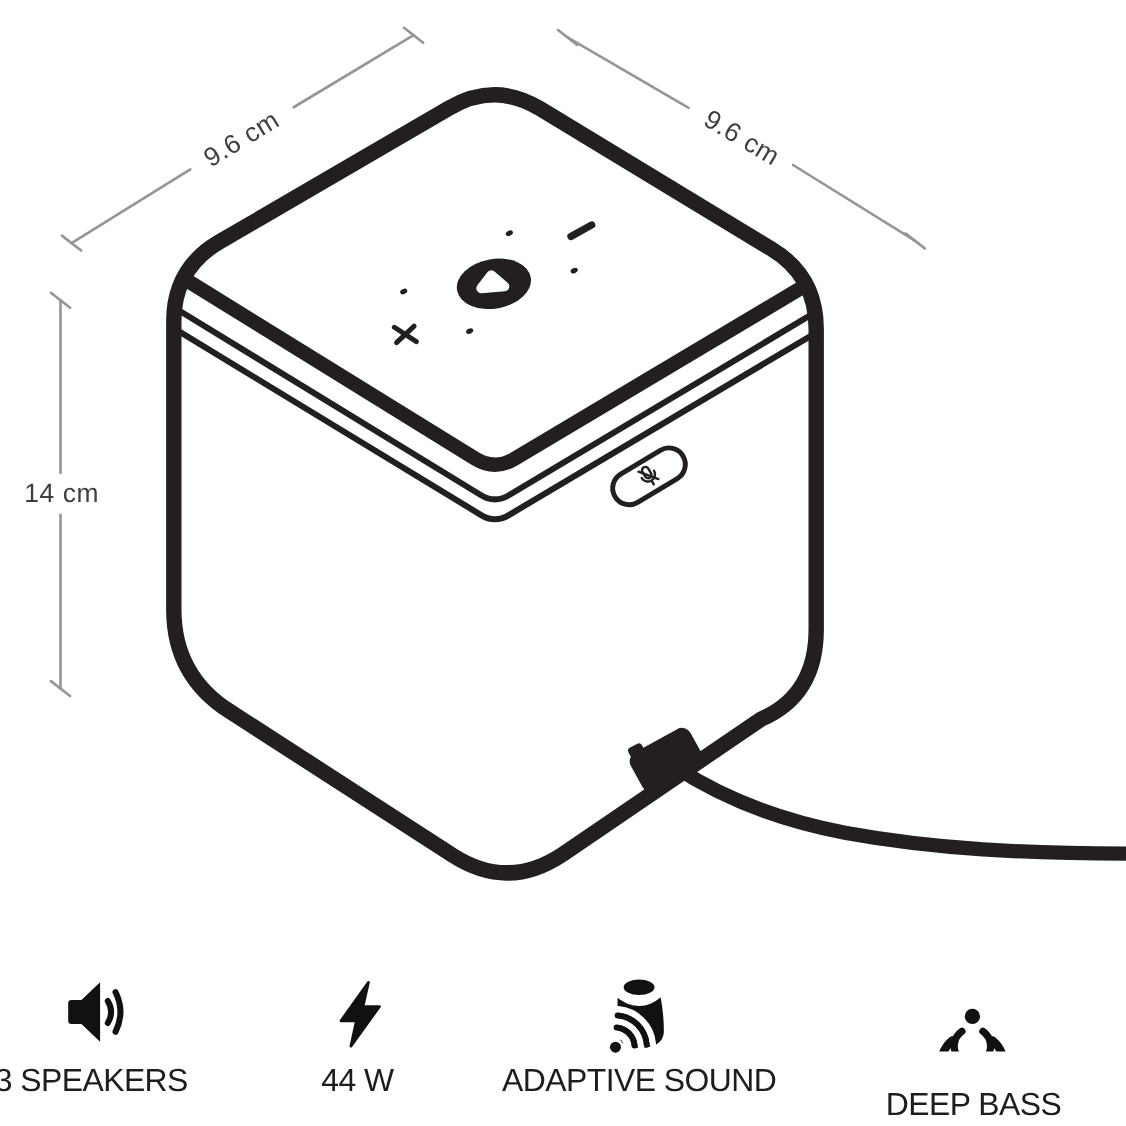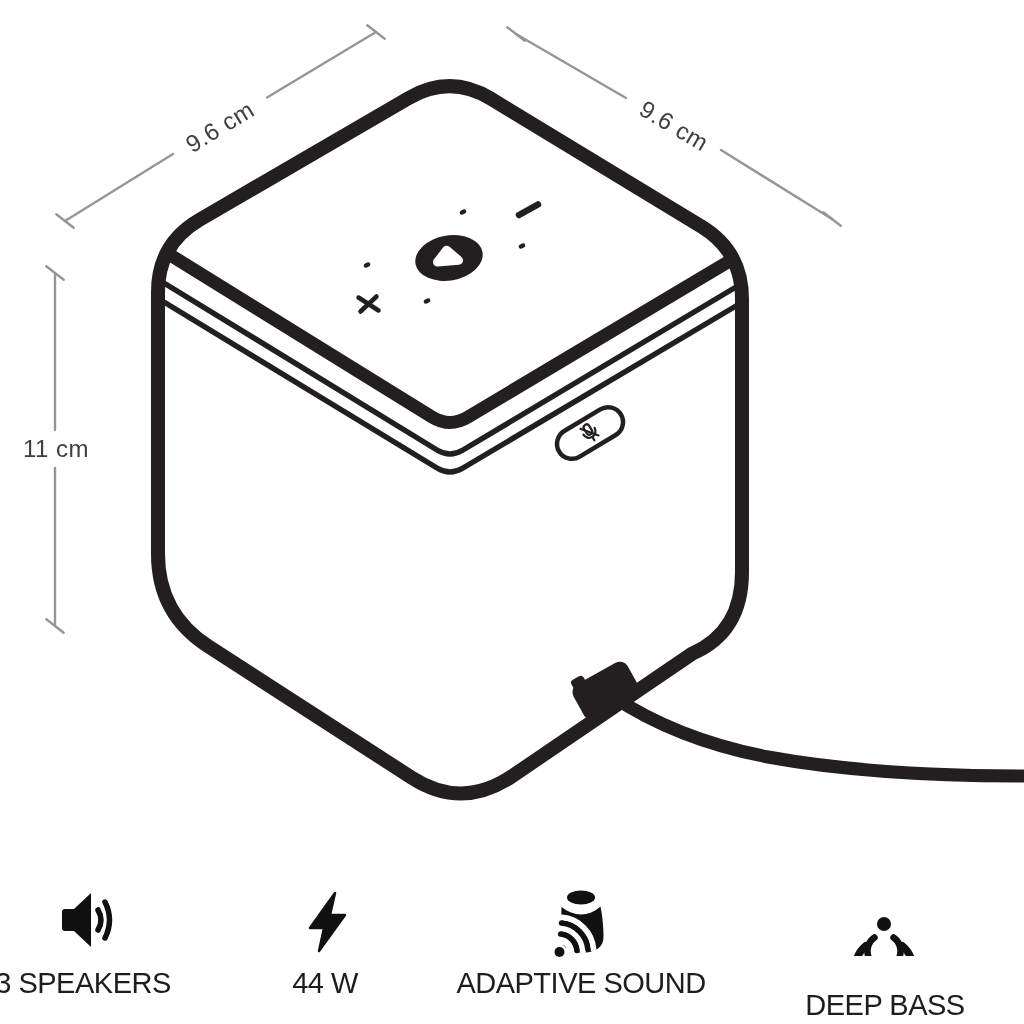"11 cm" div.dim-label { text: 11 -> 14 }
